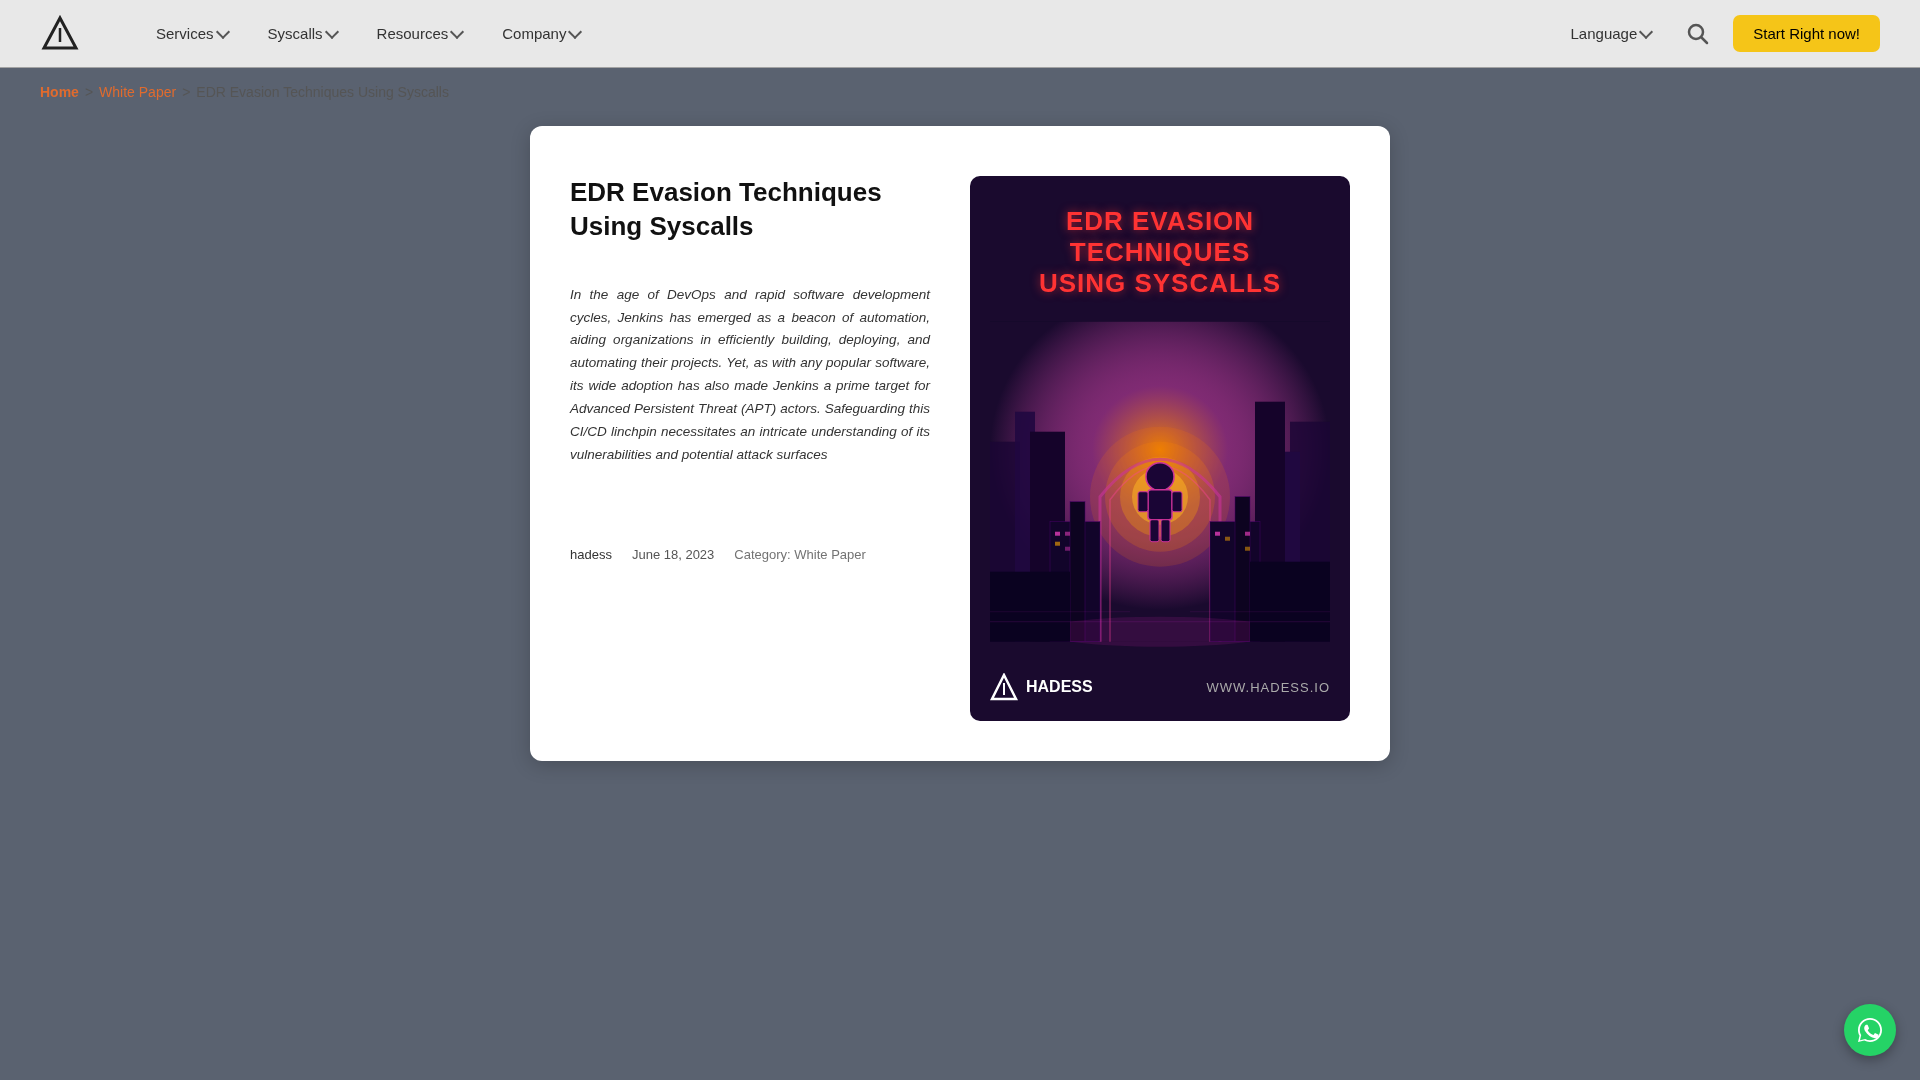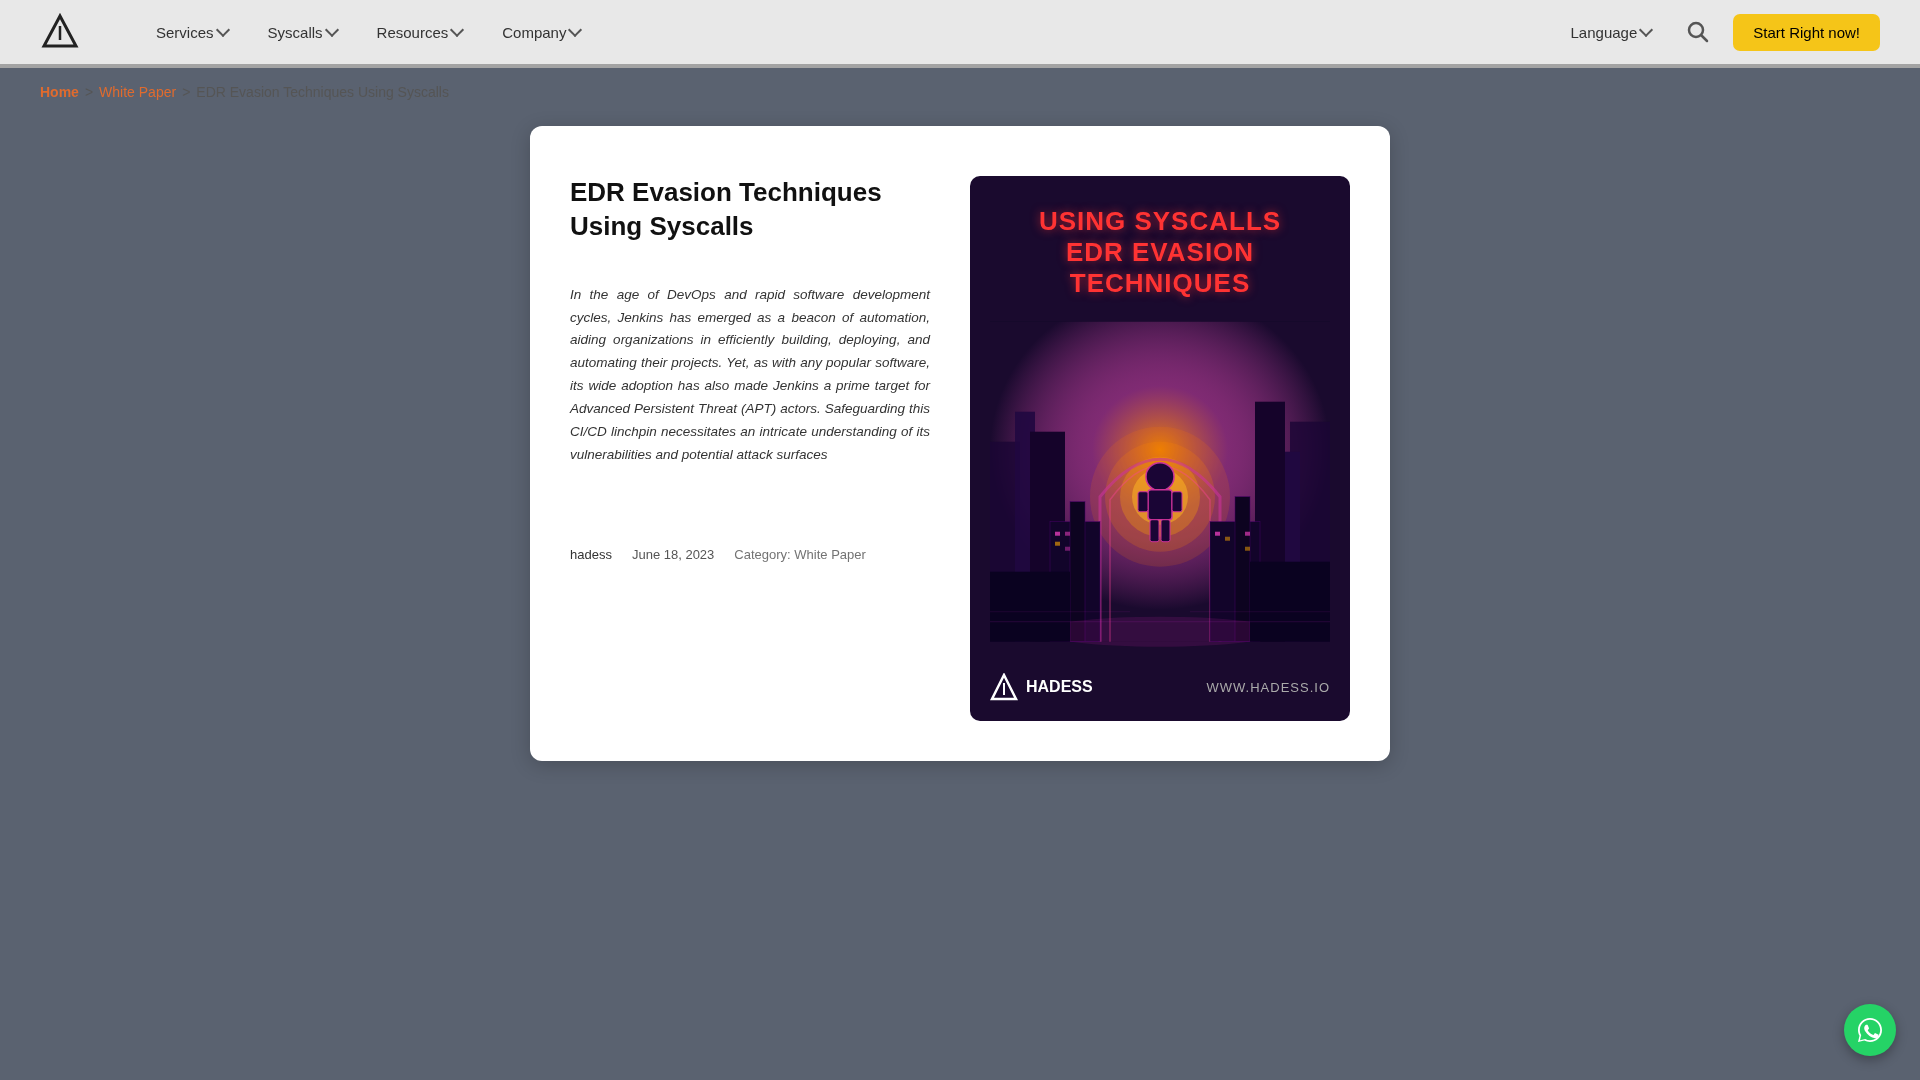"Services" .header { border-bottom: 4px solid #a3a3a3 -> 1px solid #a3a3a3 }
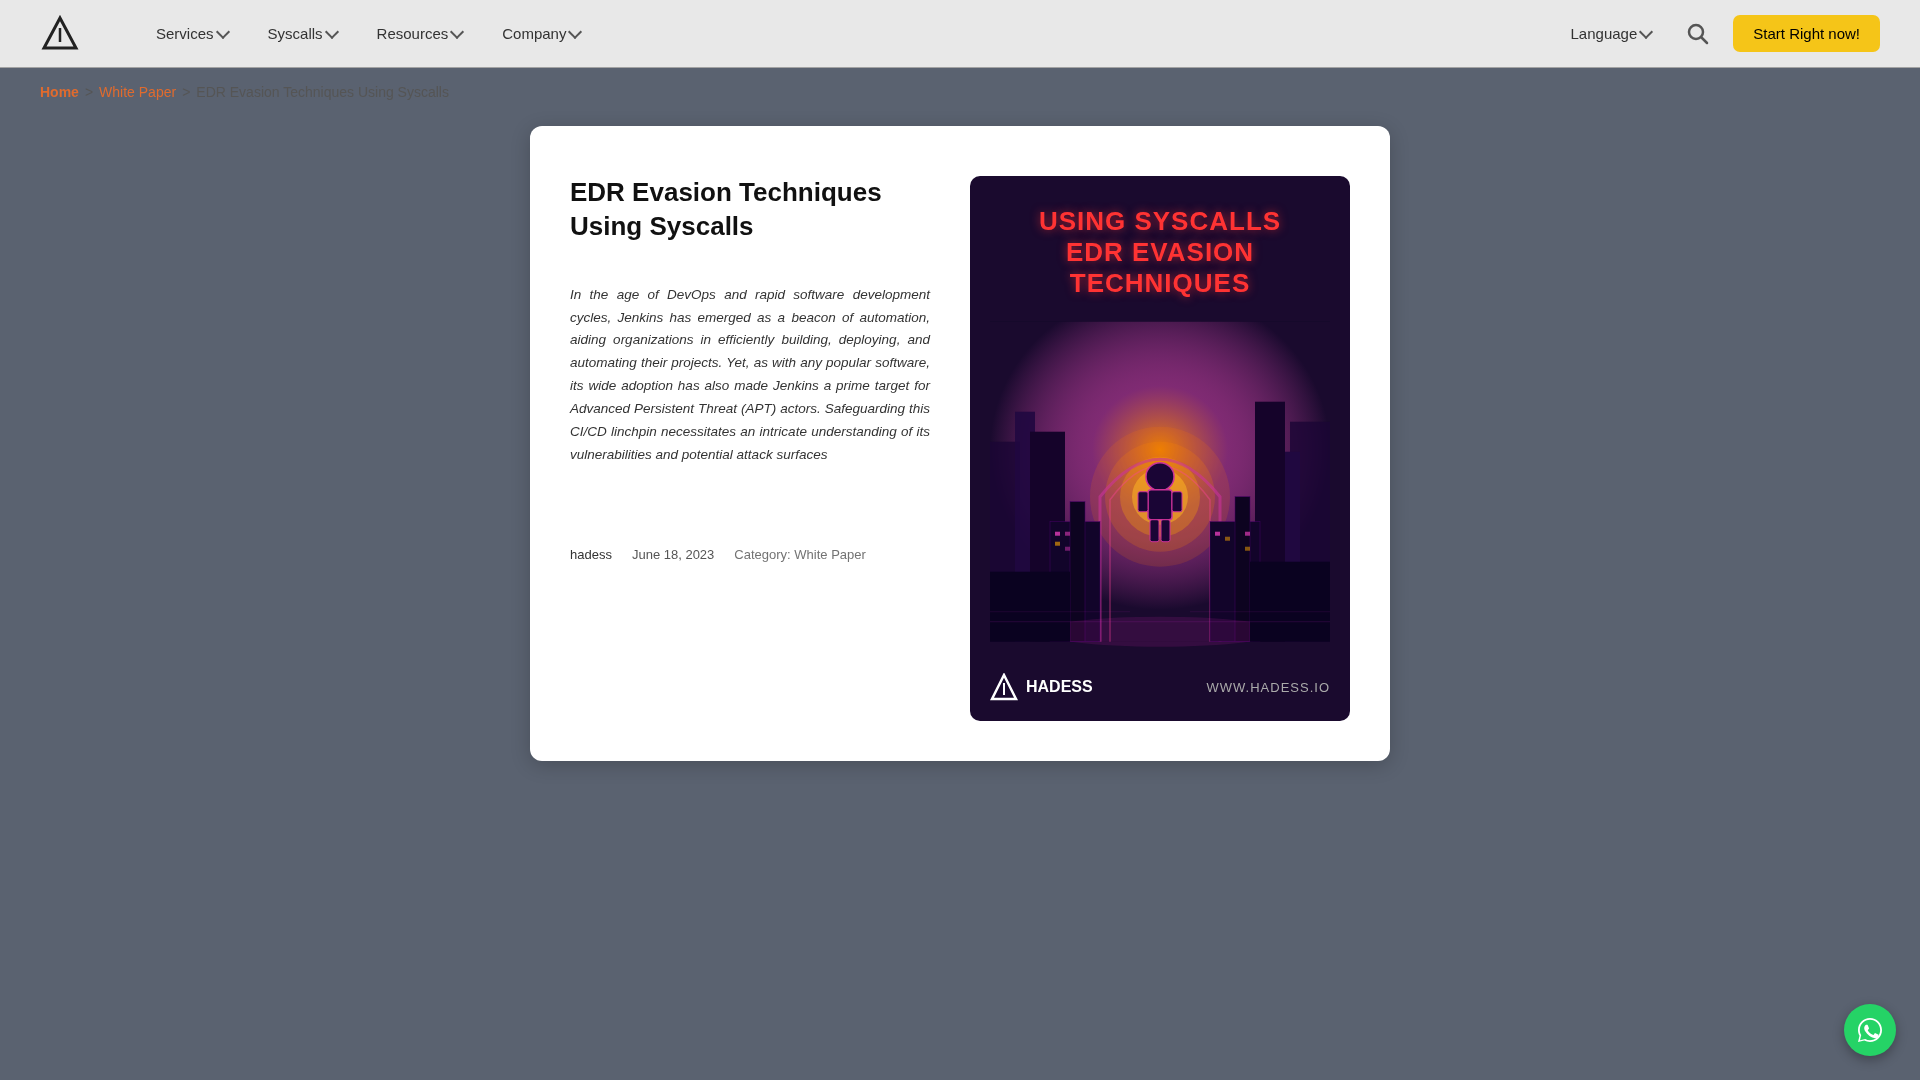"USING SYSCALLS" div { order: before "EDR EVASION TECHNIQUES" -> after "EDR EVASION TECHNIQUES" }
